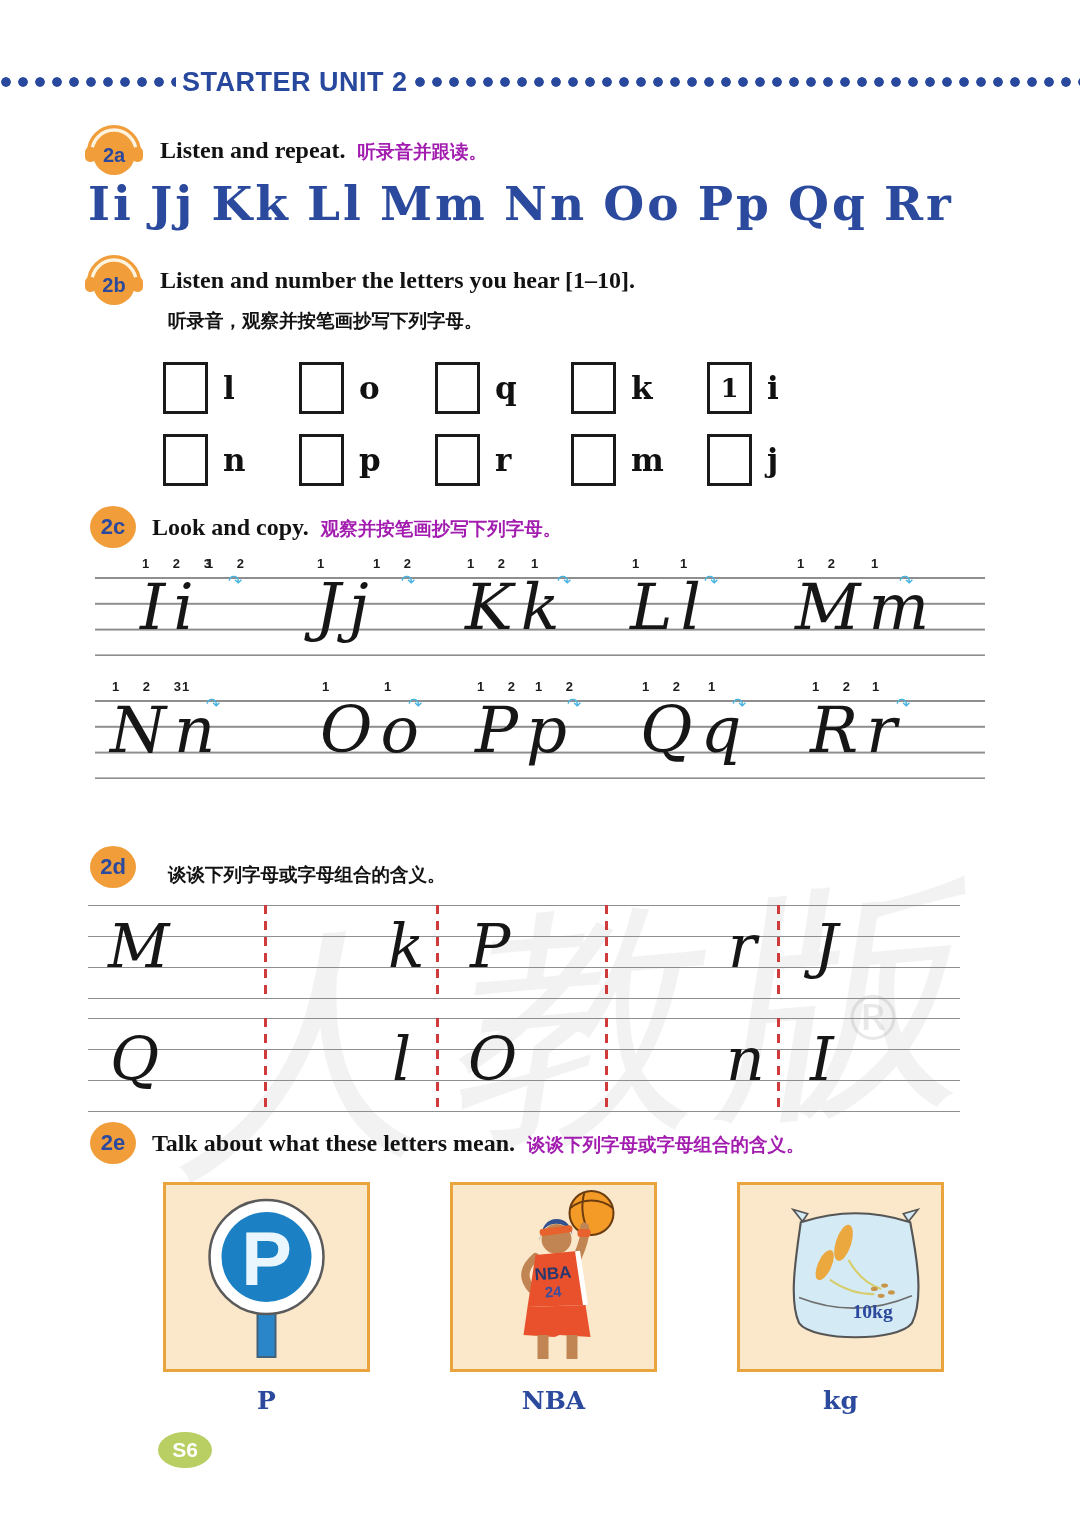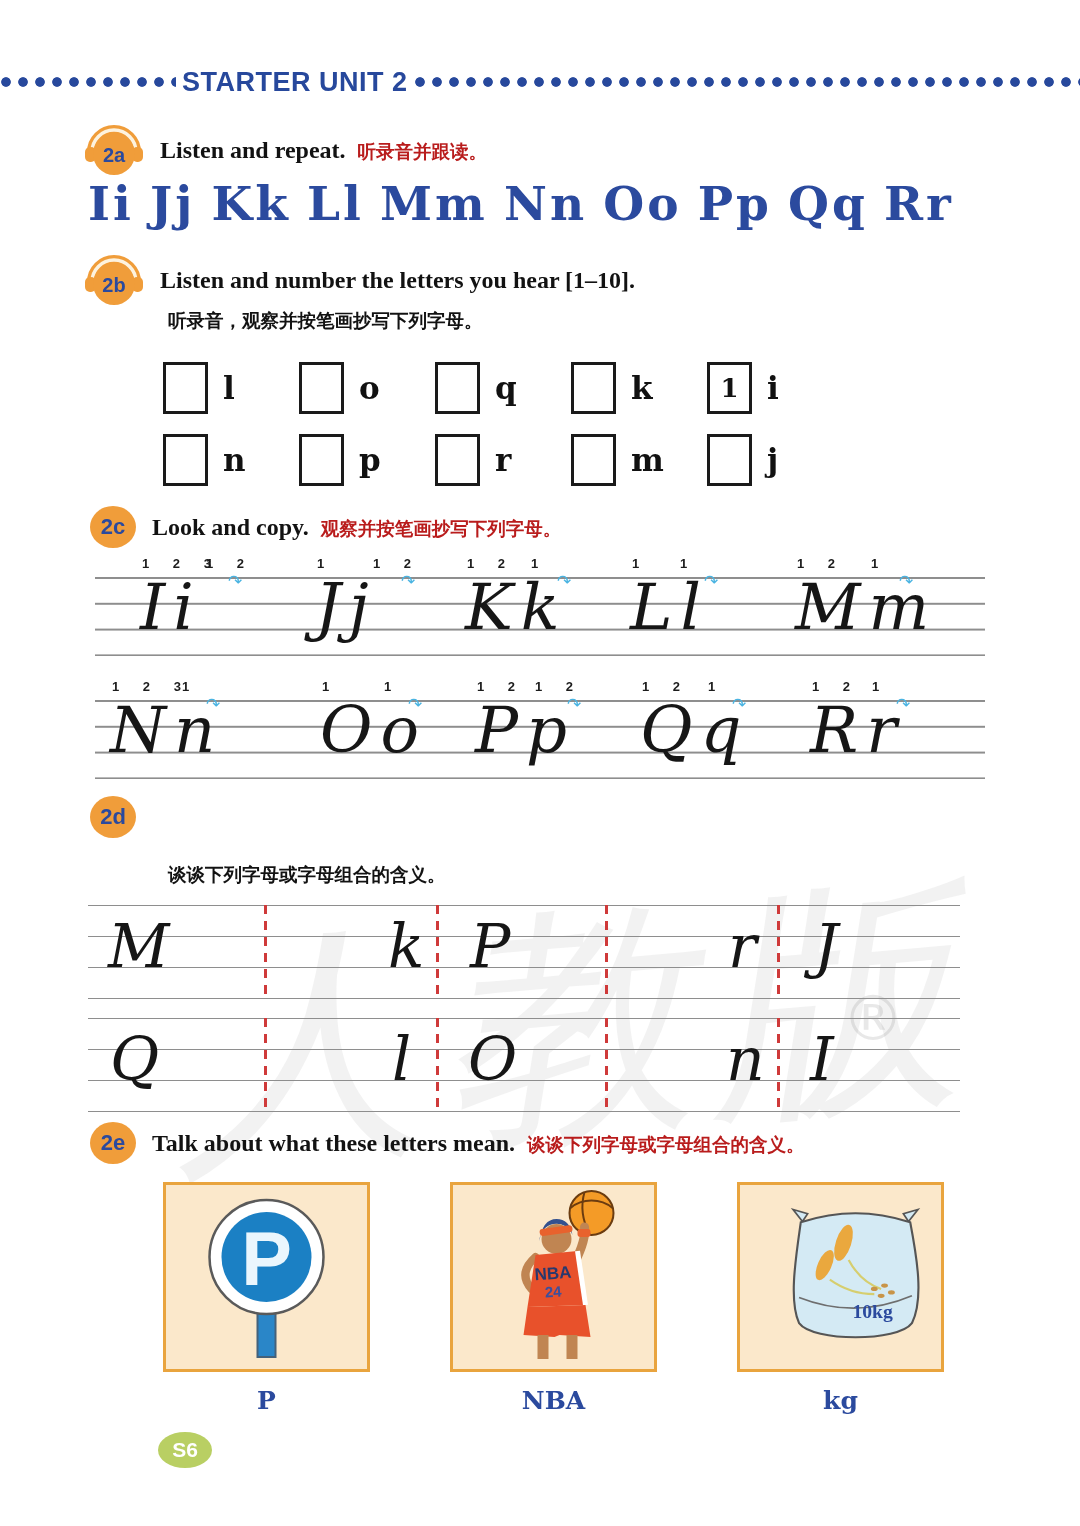"听录音并跟读。" .t-zh { color: #b91c1c -> #a21caf }
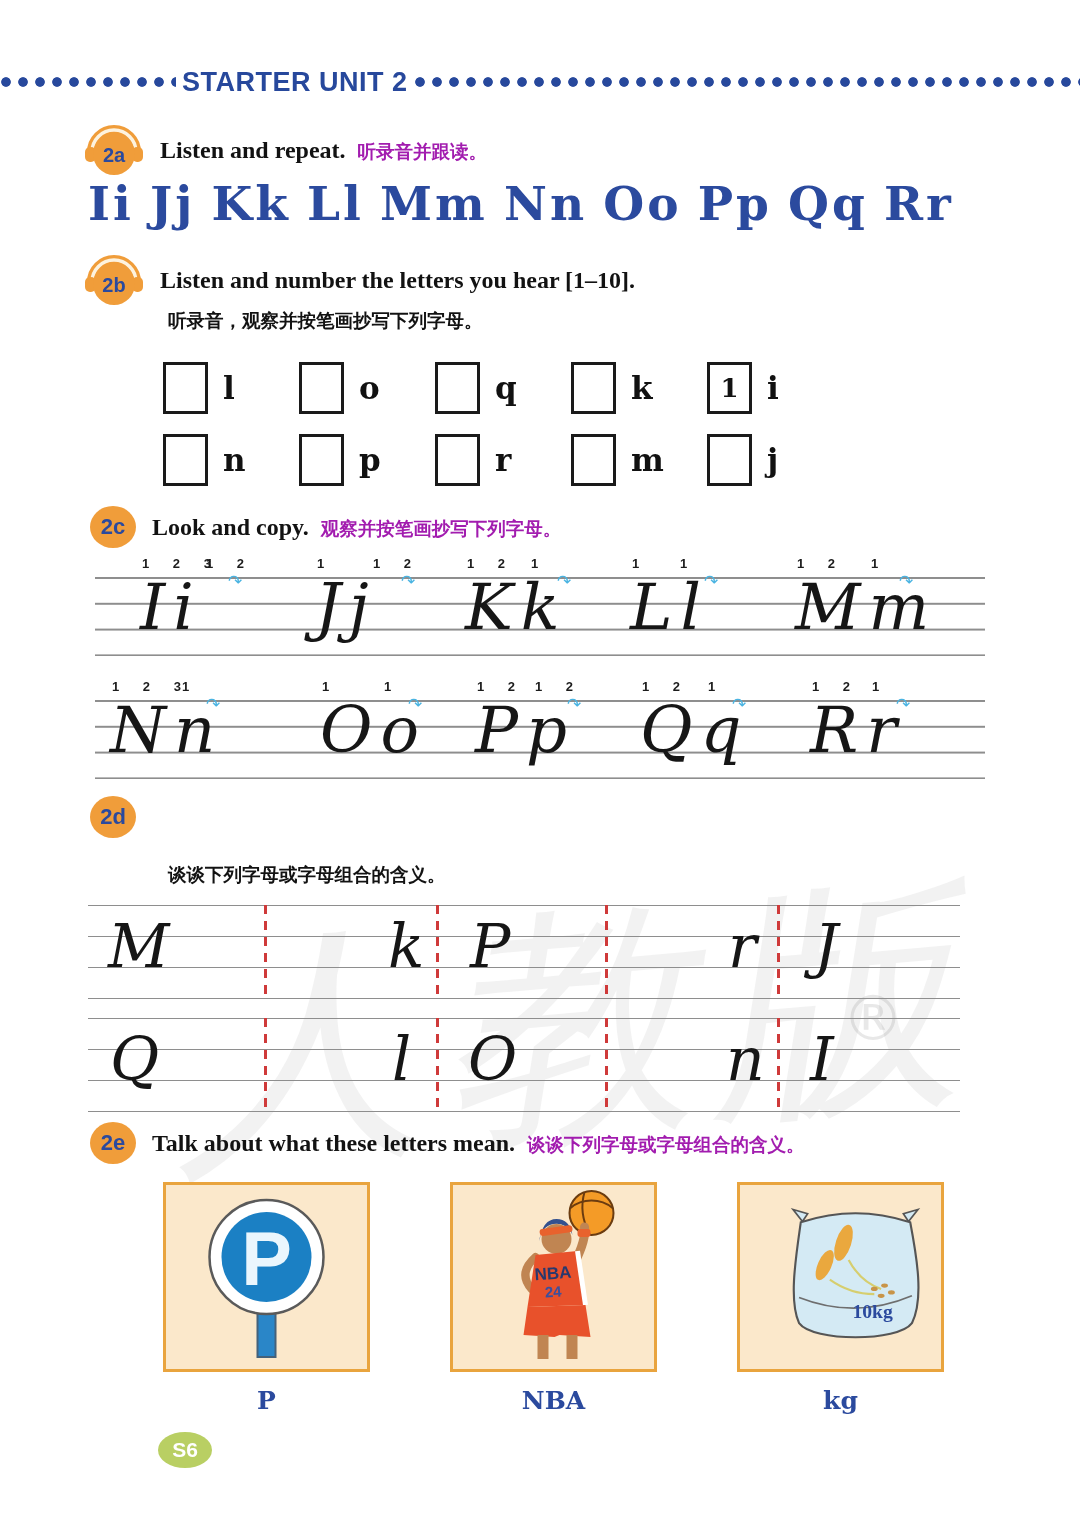"2d" div.layer { top: 796px -> 846px }
